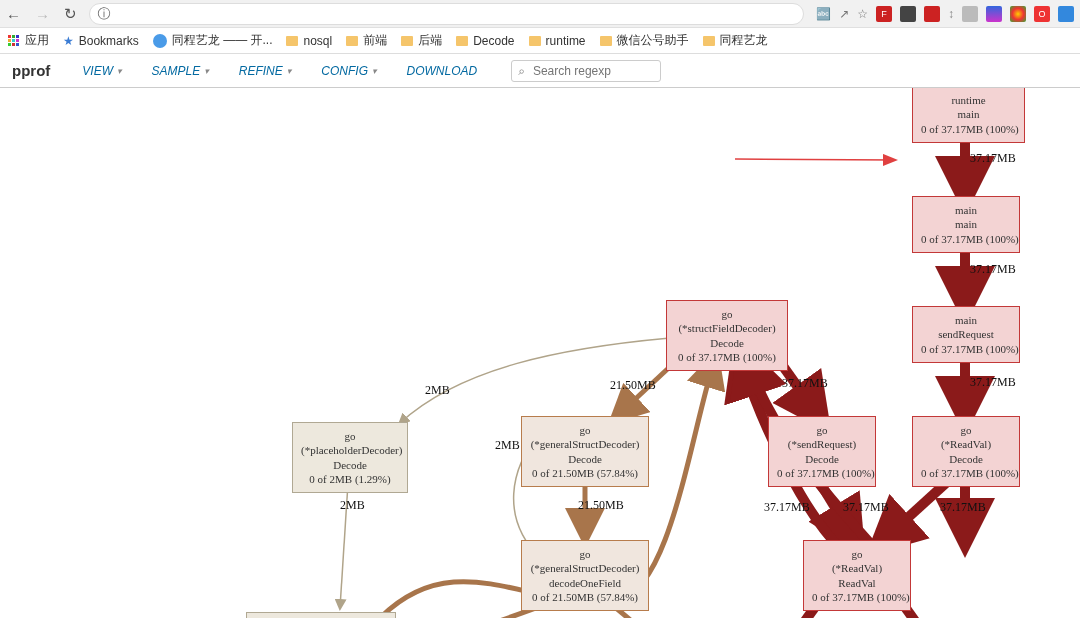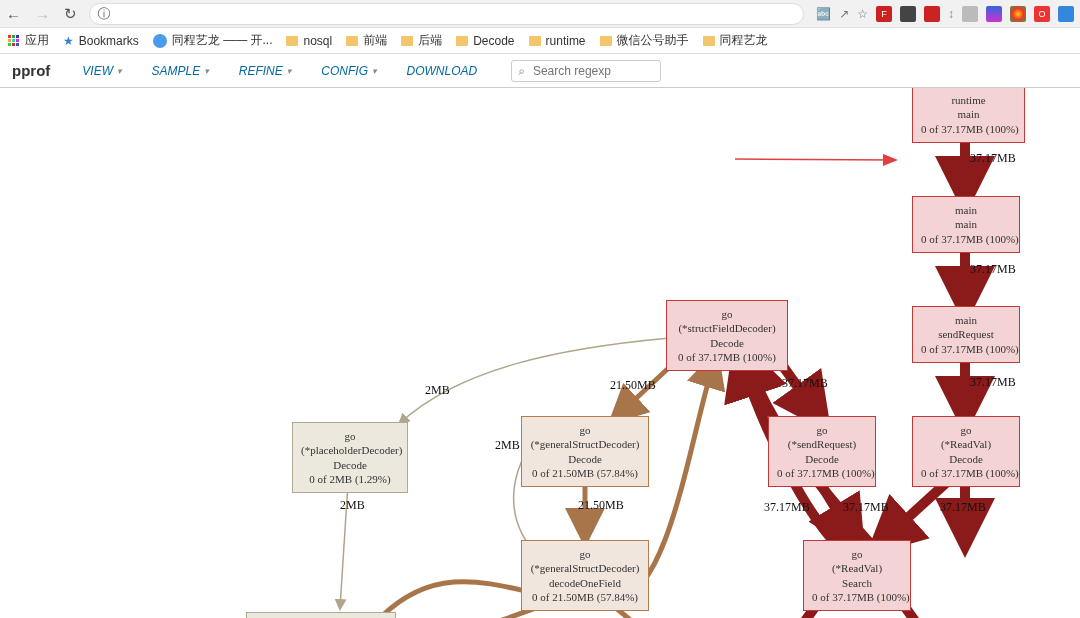"Search" span.ln { text: Search -> ReadVal }
